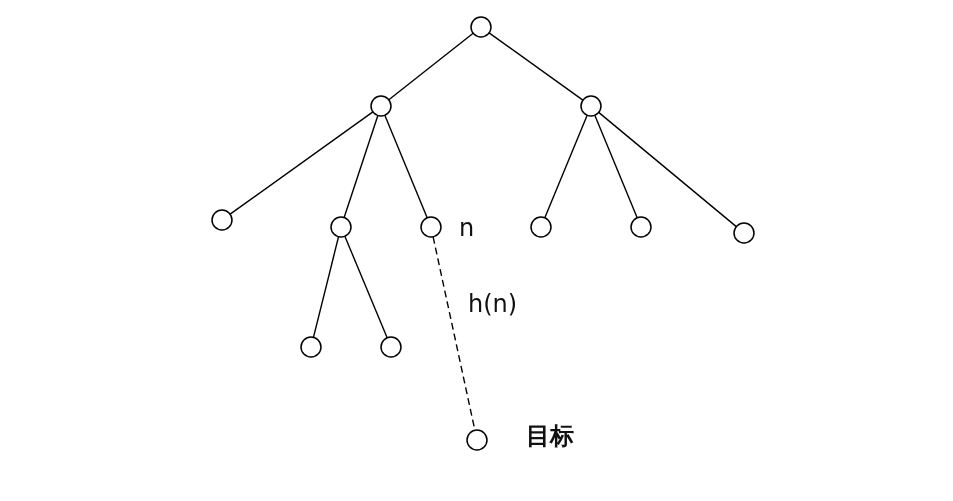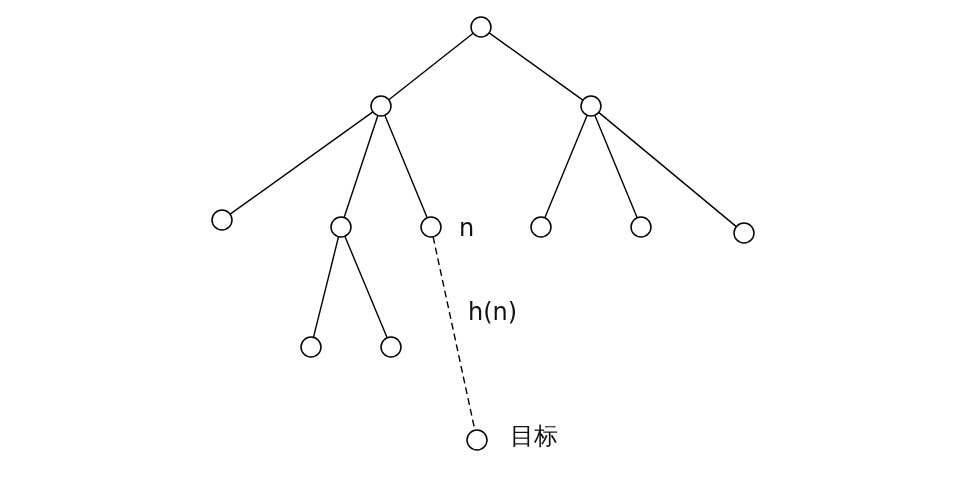"h(n)" div.lbl { top: 300px -> 292px }
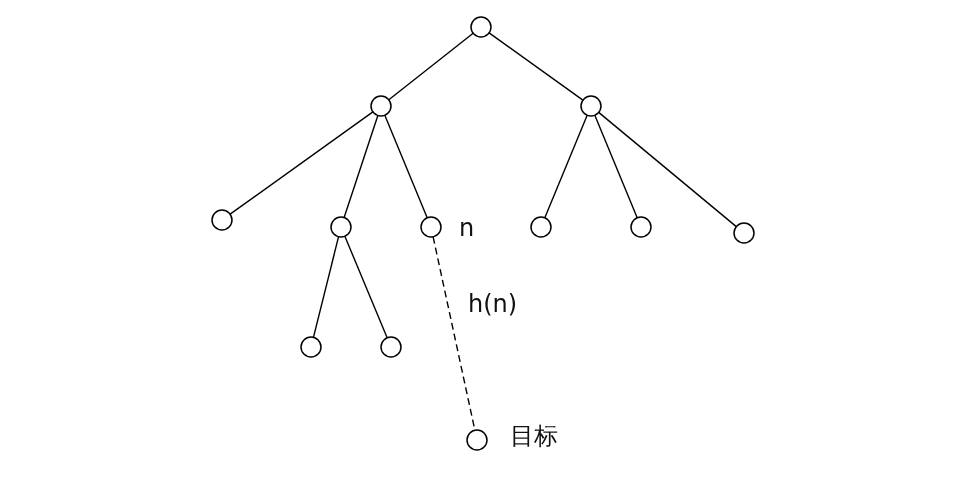"目标" div.lbl { font-weight: none -> bold; left: 510px -> 526px }
